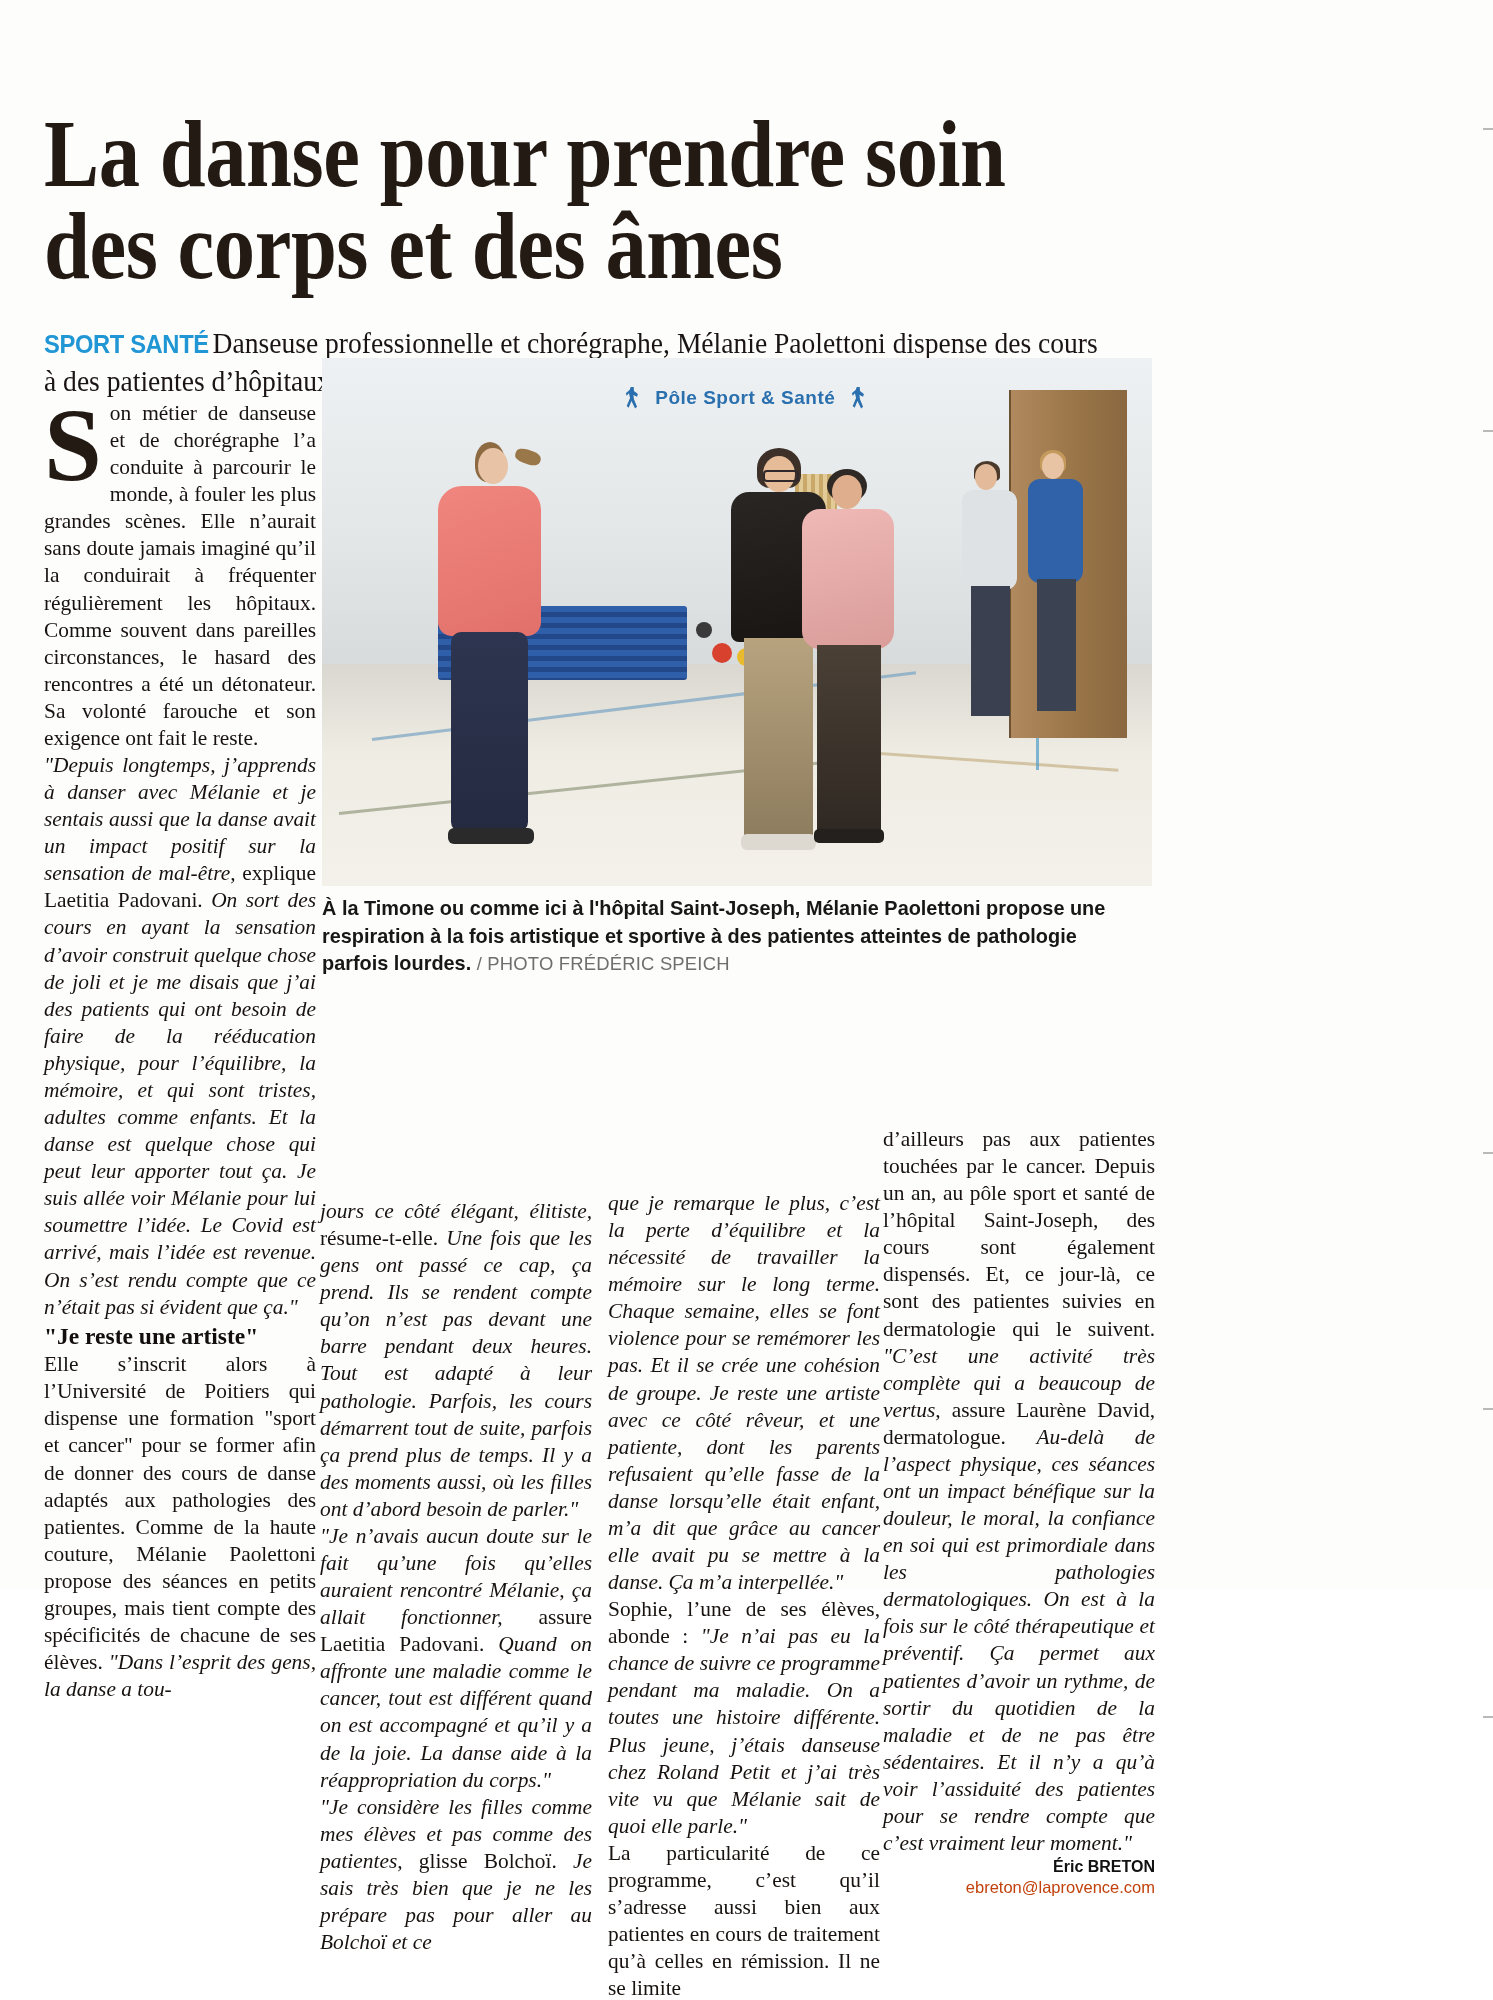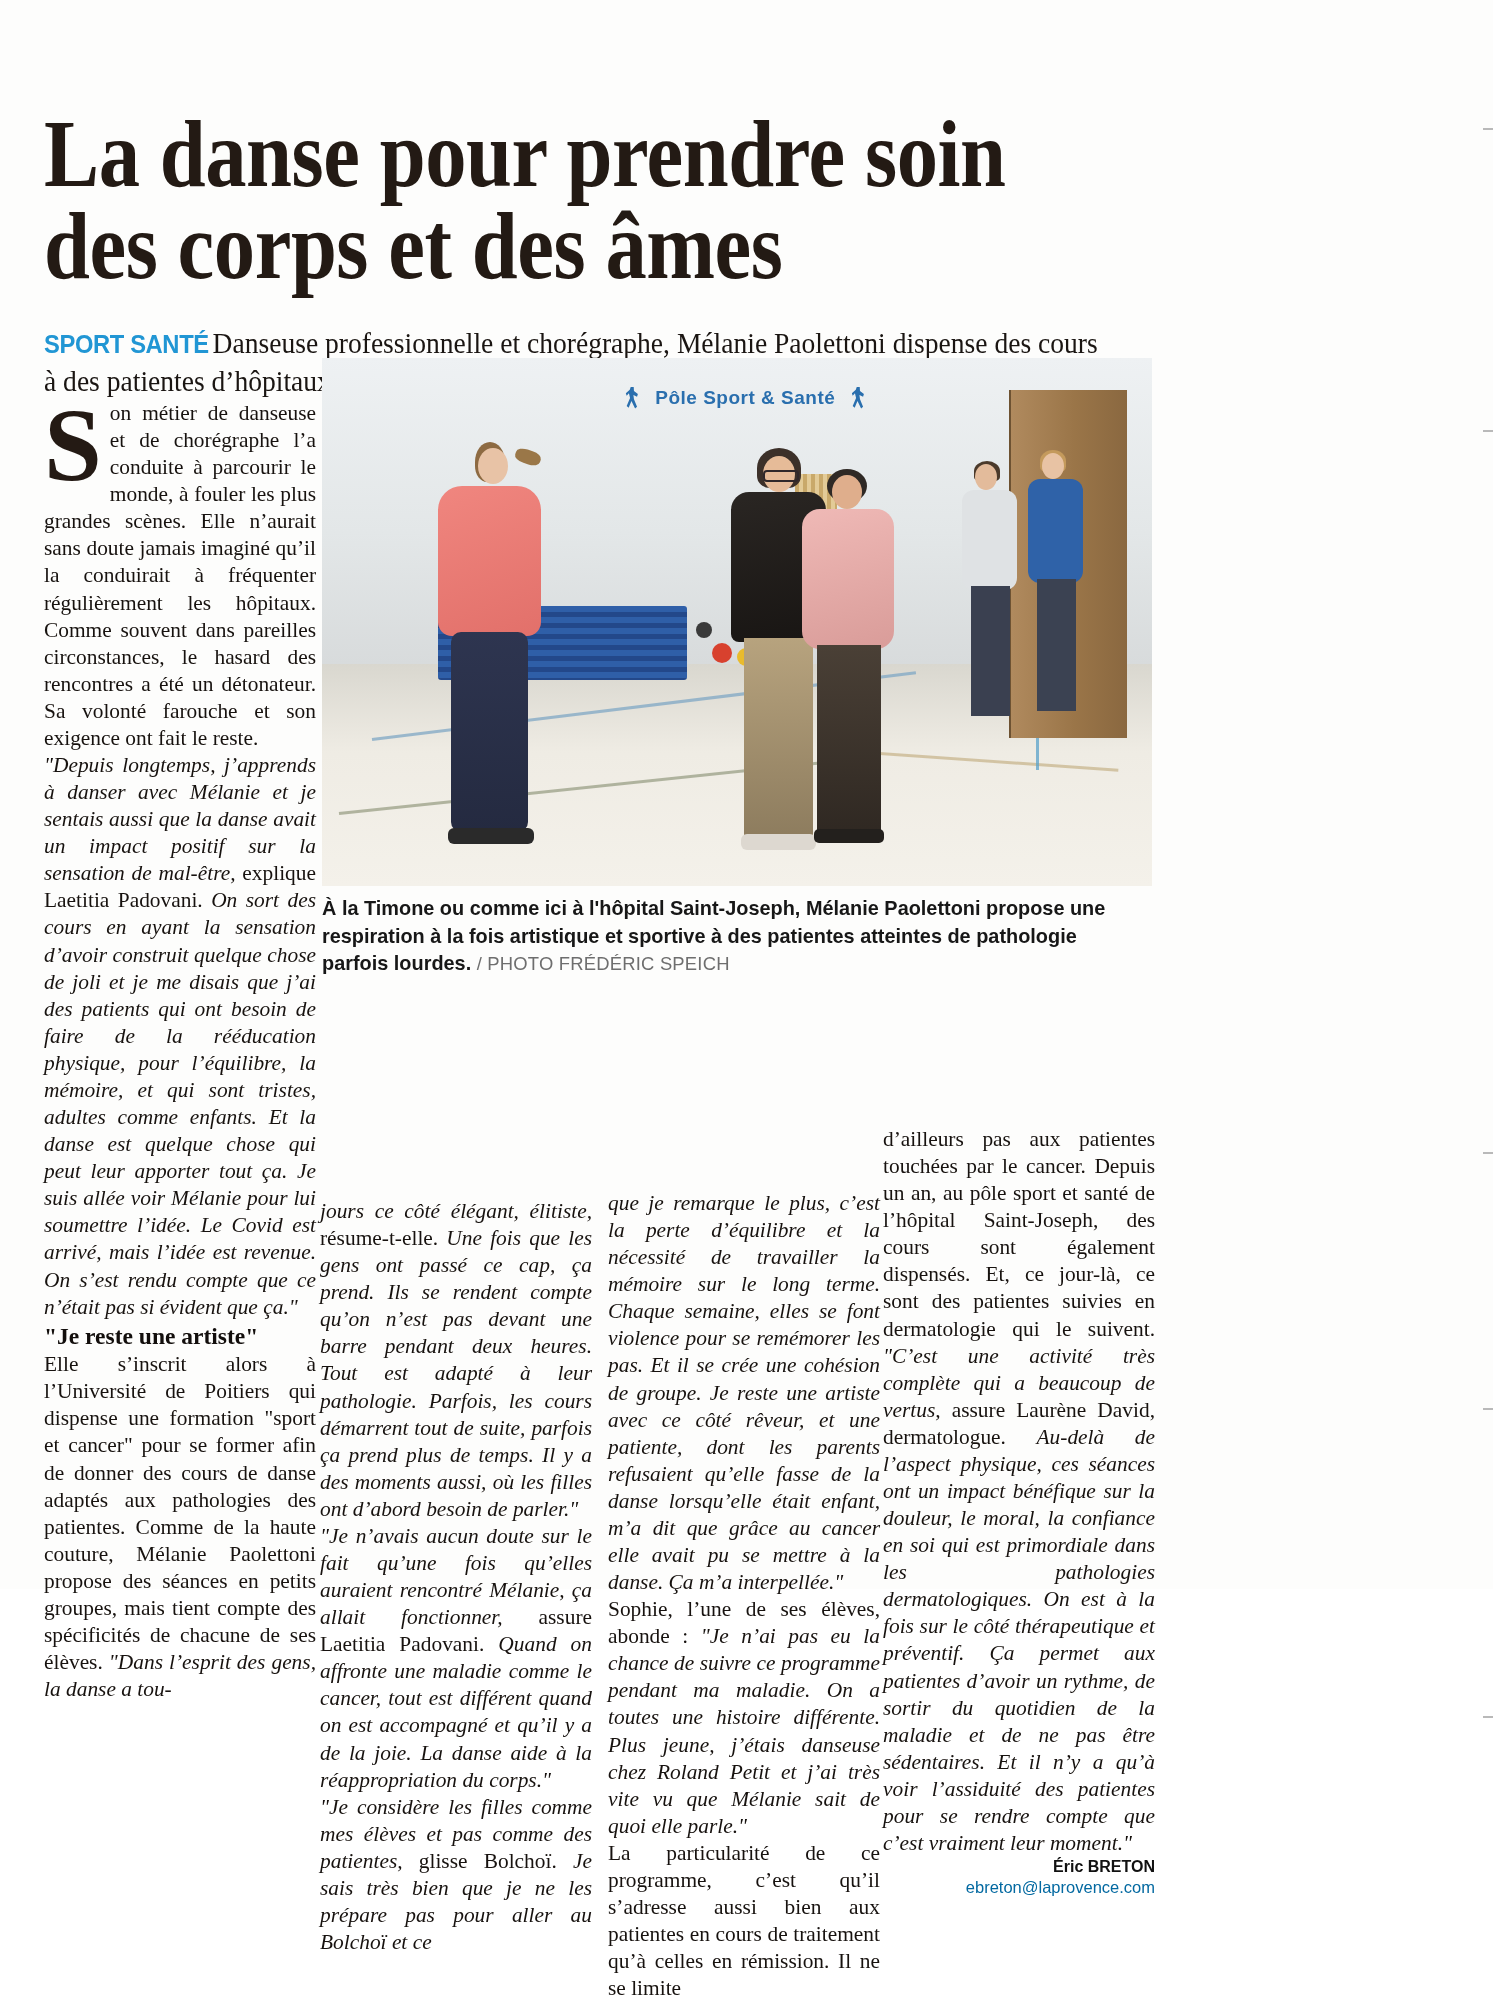"ebreton@laprovence.com" .email { color: #0369a1 -> #c2410c }
